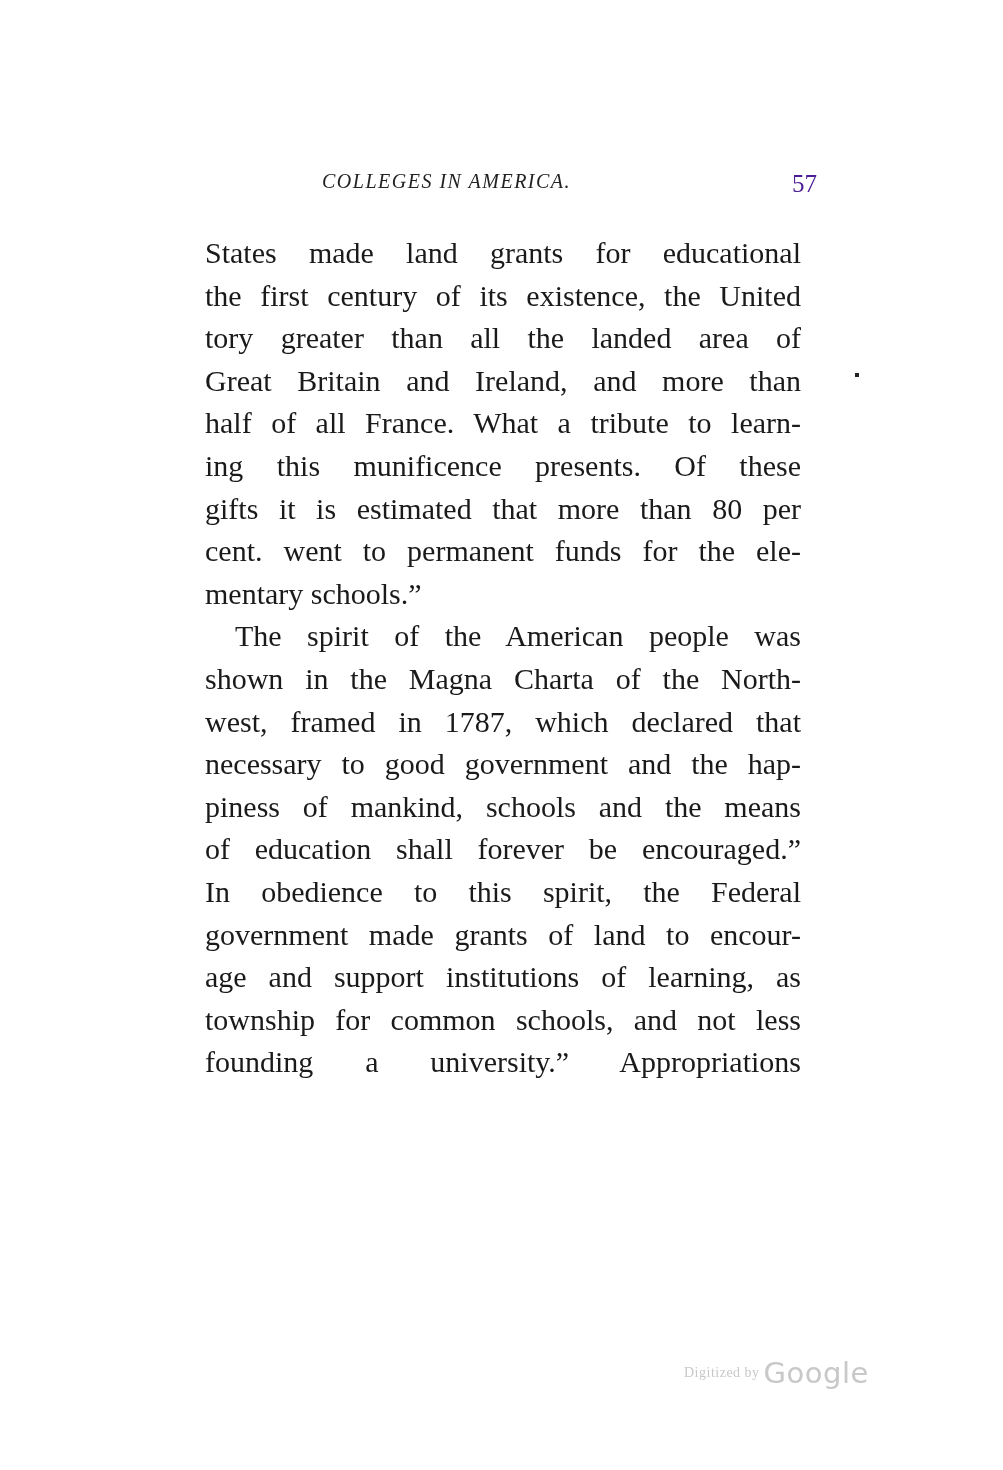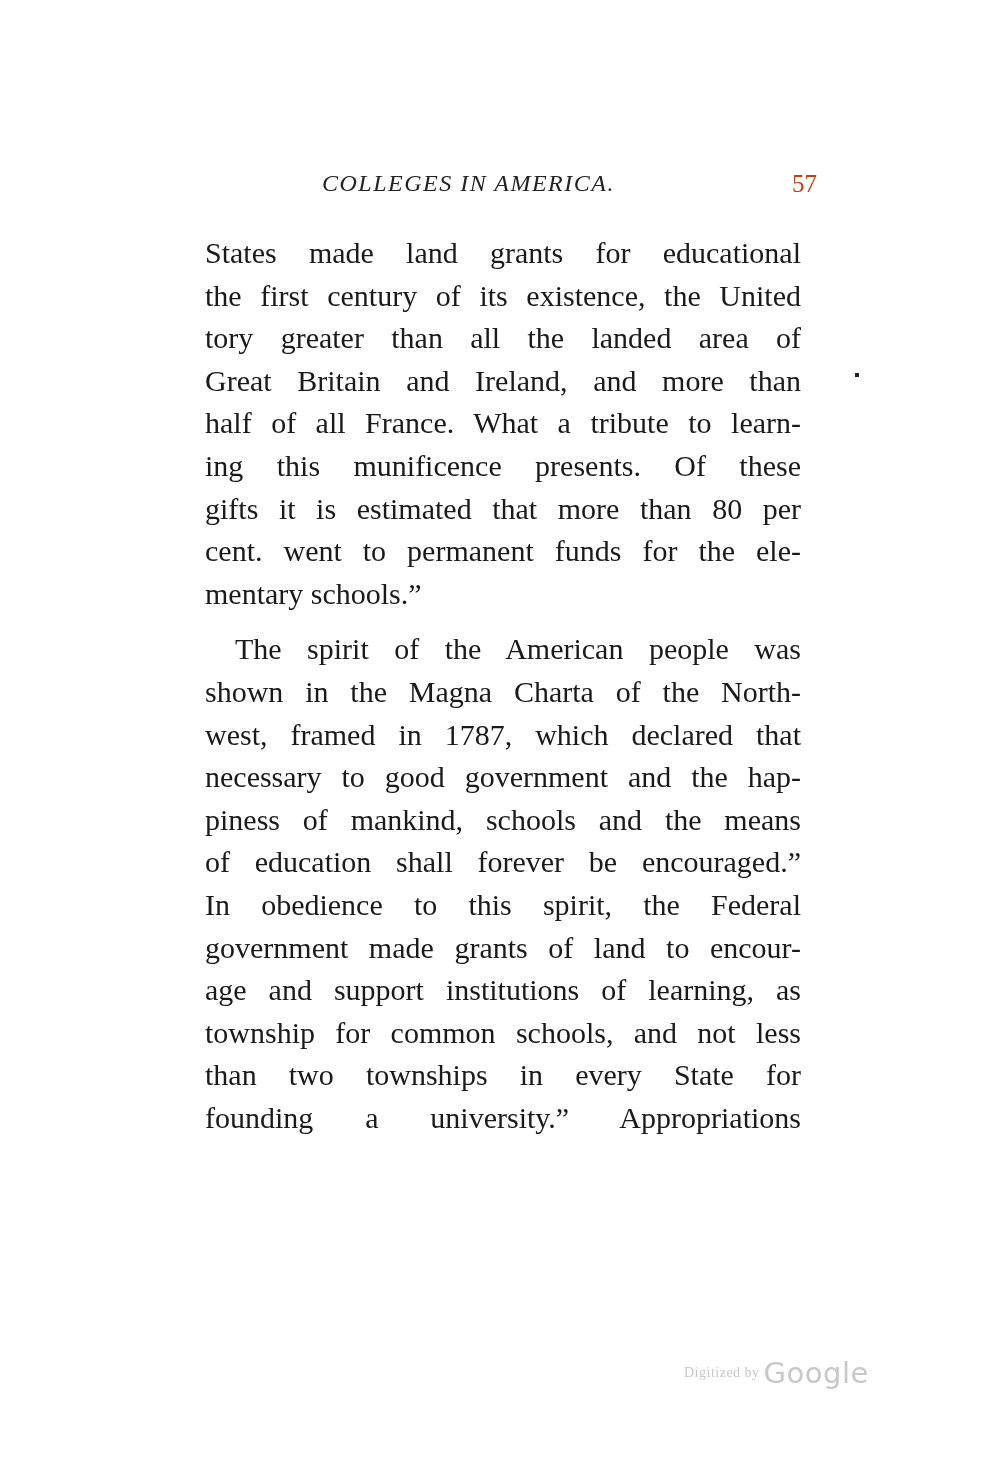"COLLEGES IN AMERICA." .running-title { font-size: 24px -> 20px }
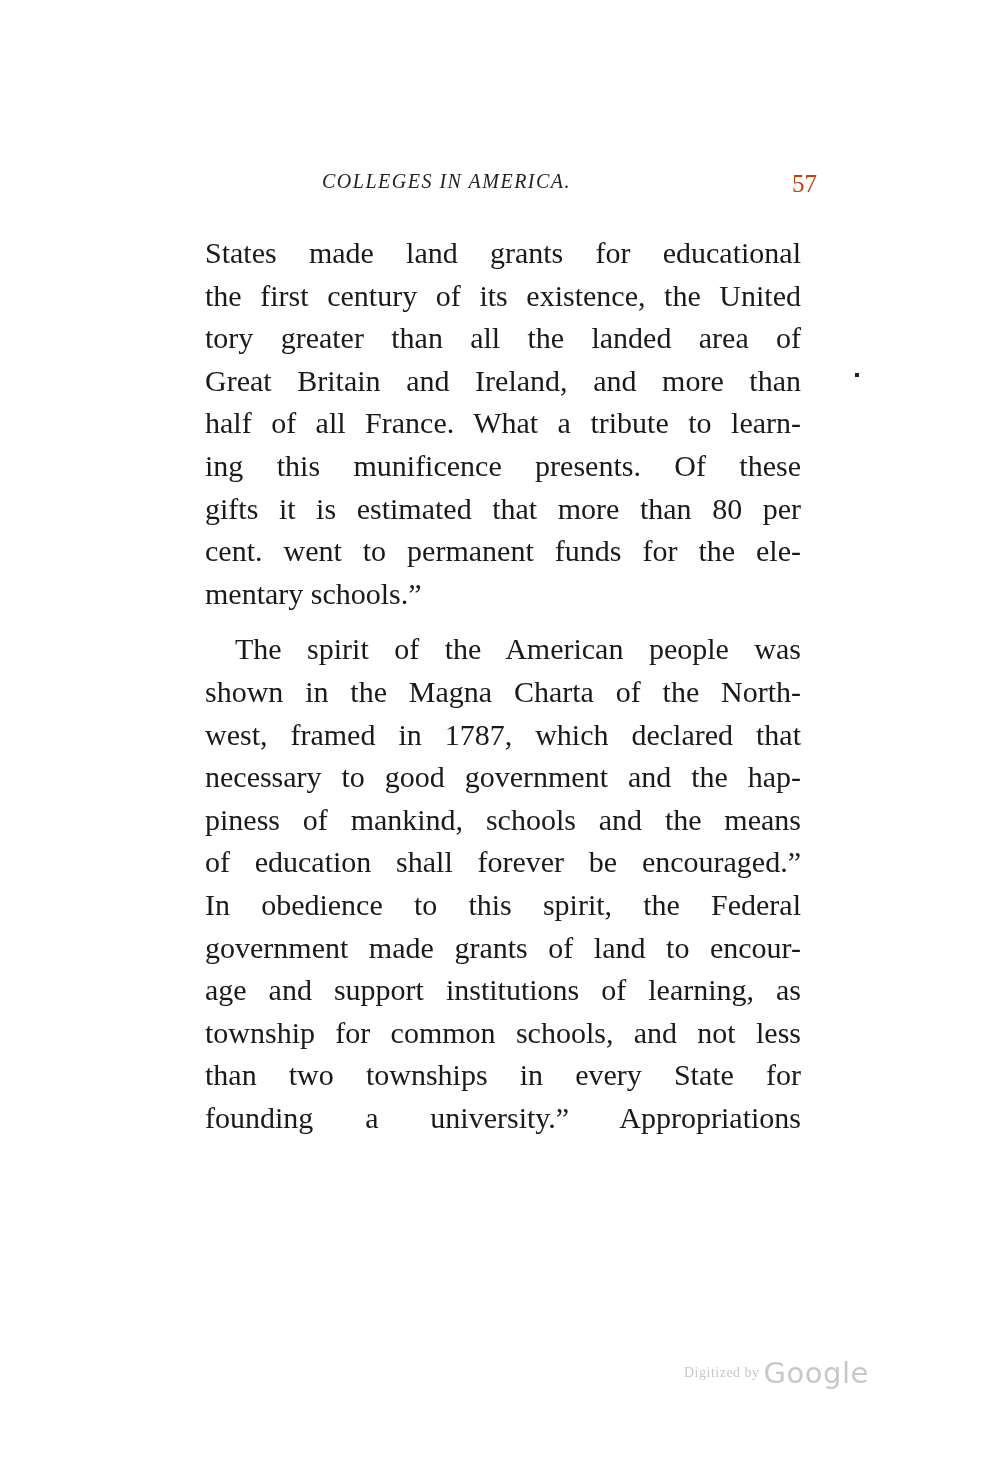"57" .page-number { color: #c2410c -> #4c1d95 }
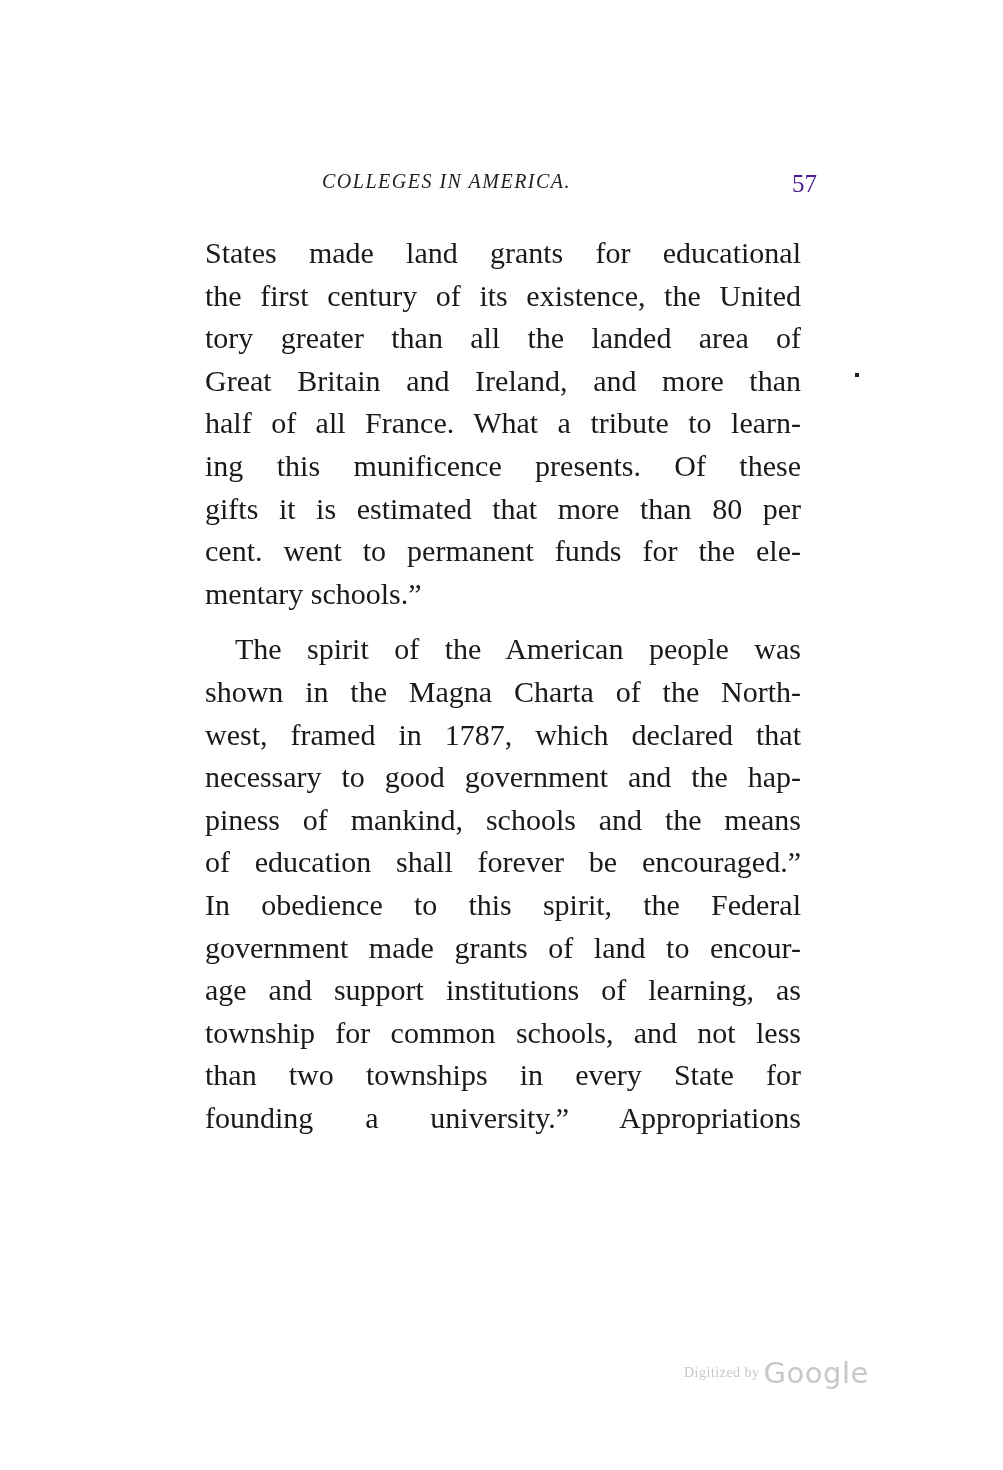"The spirit of the American" .line.indent { margin-top: 13px -> none }
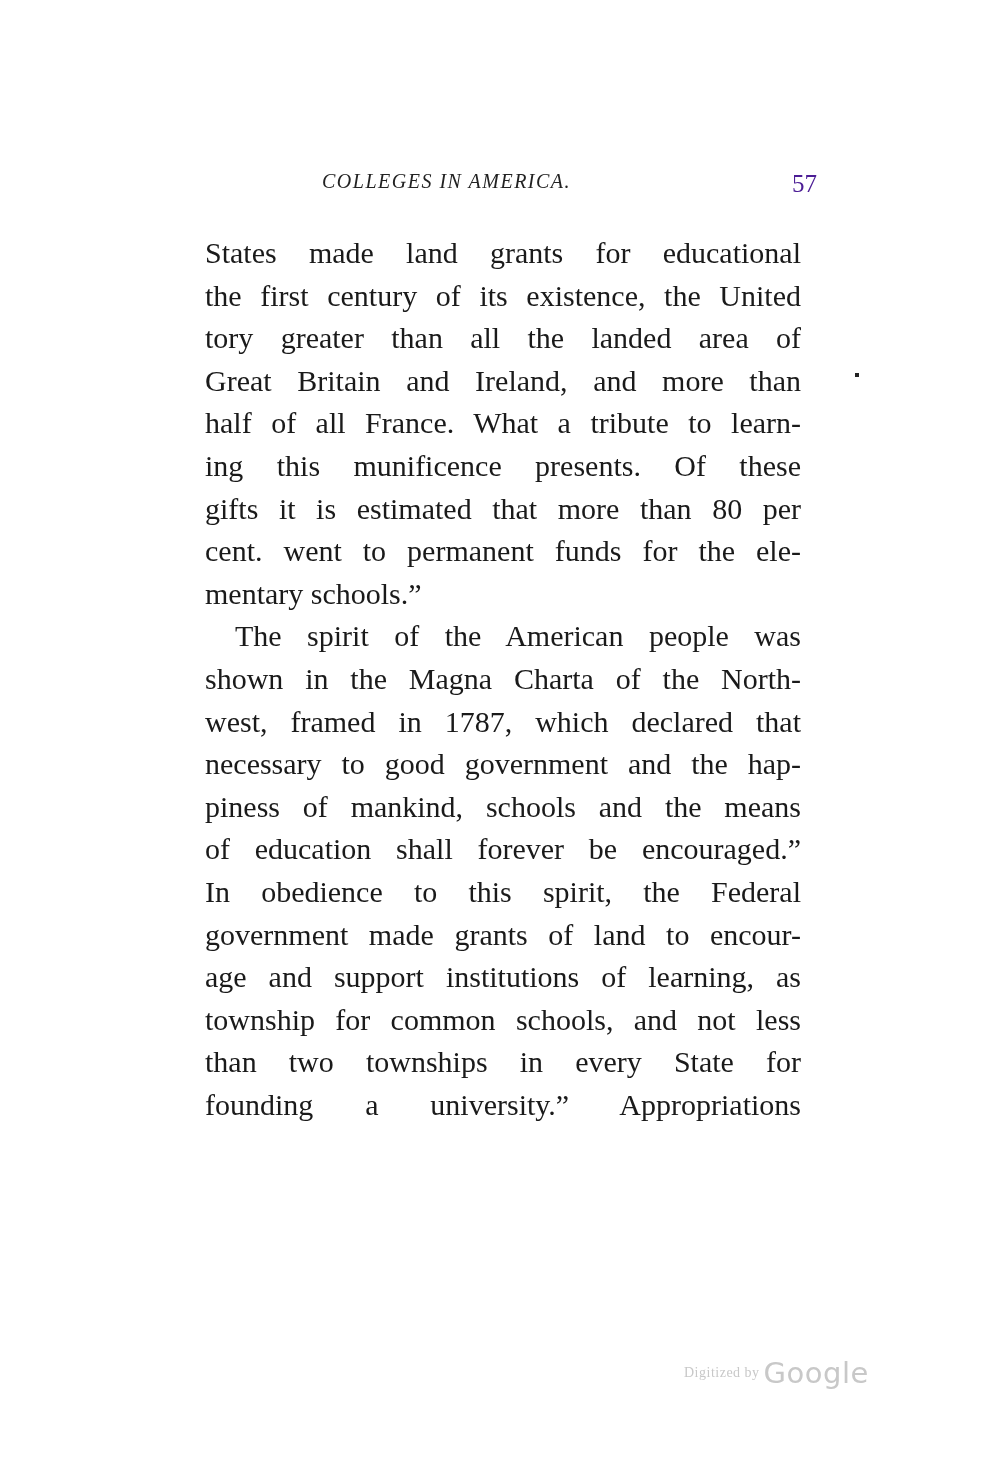"than two townships in every" span.line { html: <span>than two townships in every State for</span> -> none }
